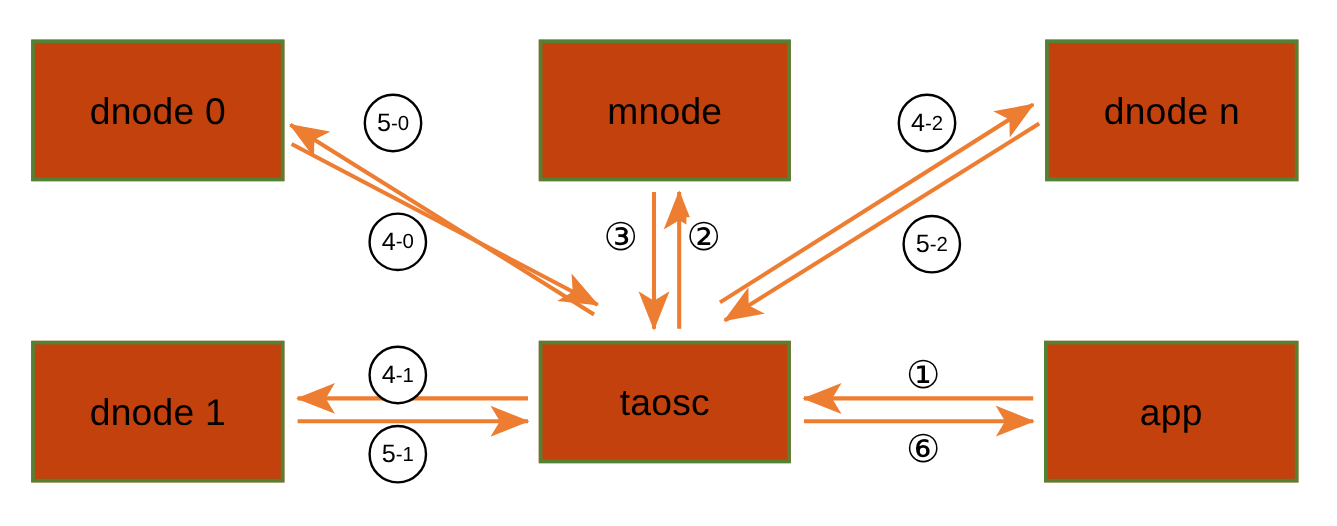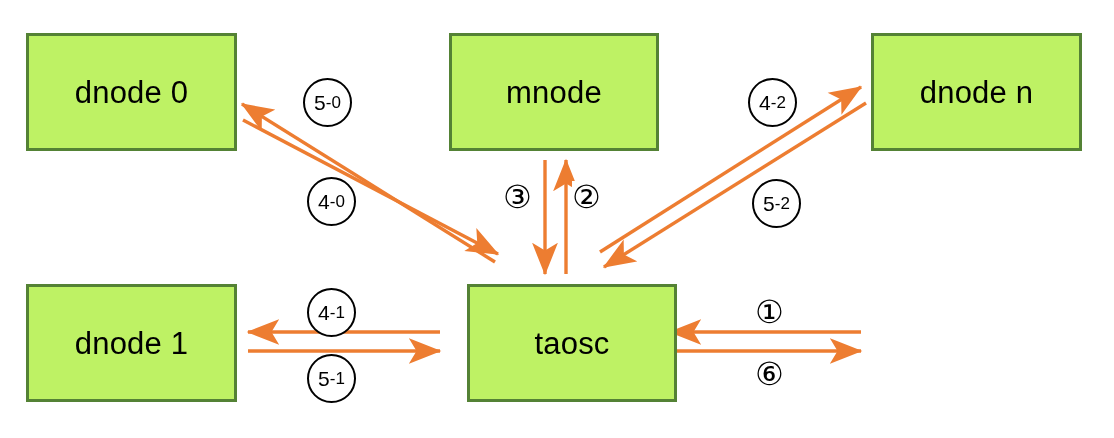"dnode 0" .node-box { background: #bef264 -> #c2410c }
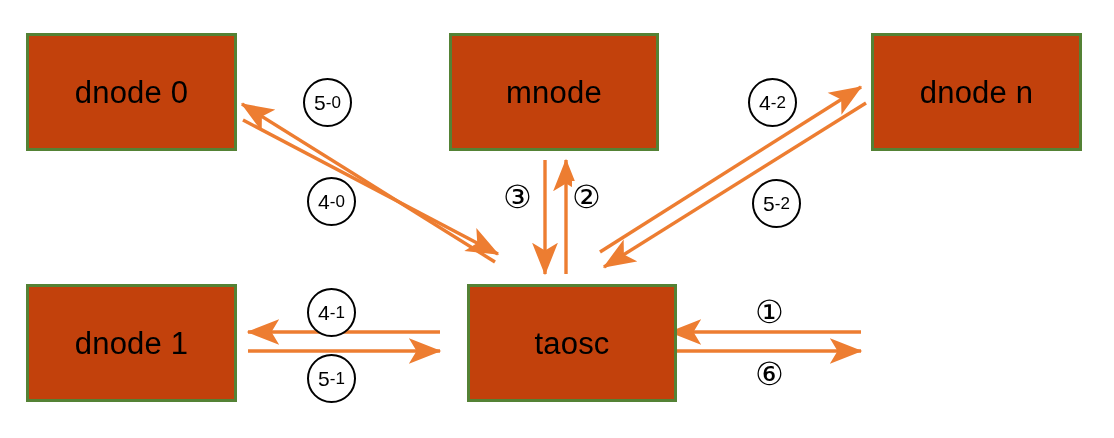"taosc" div.node-box { height: 118px -> 102px; margin-left: 18px -> none }
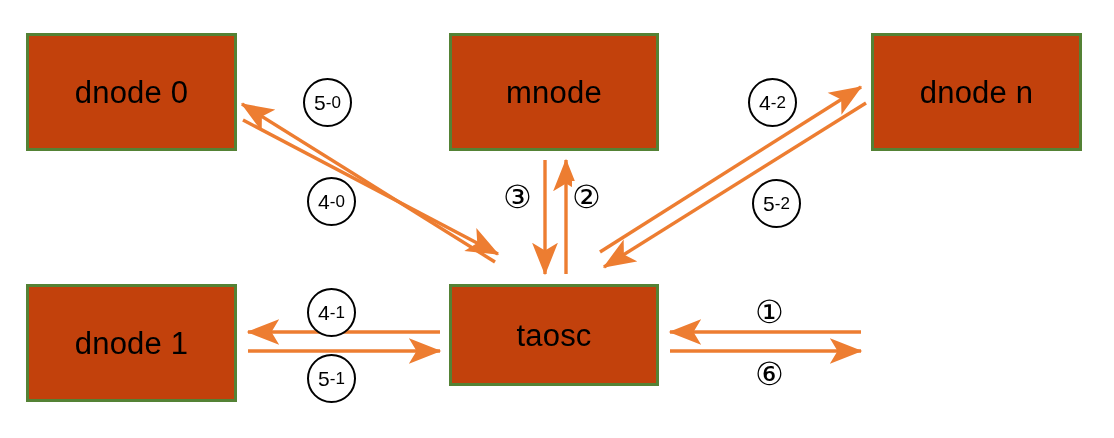"app" div.node-box { html: none -> <div> <span>app</span> </div> }
